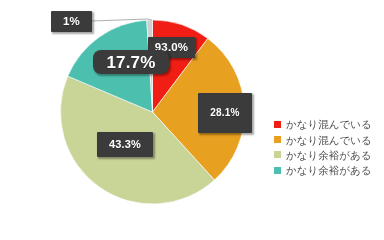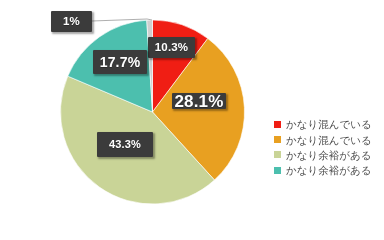"10.3%" div.data-label { text: 10.3% -> 93.0% }
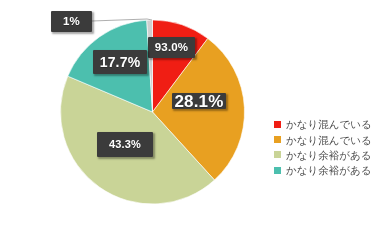"17.7%" .lbl-177 { border-radius: none -> 8px; font-size: 14px -> 17px; width: 54px -> 76px }
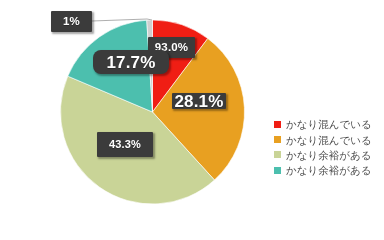"28.1%" .lbl-281 { font-size: 17px -> 10px; height: 16px -> 40px; left: 172px -> 198px }
